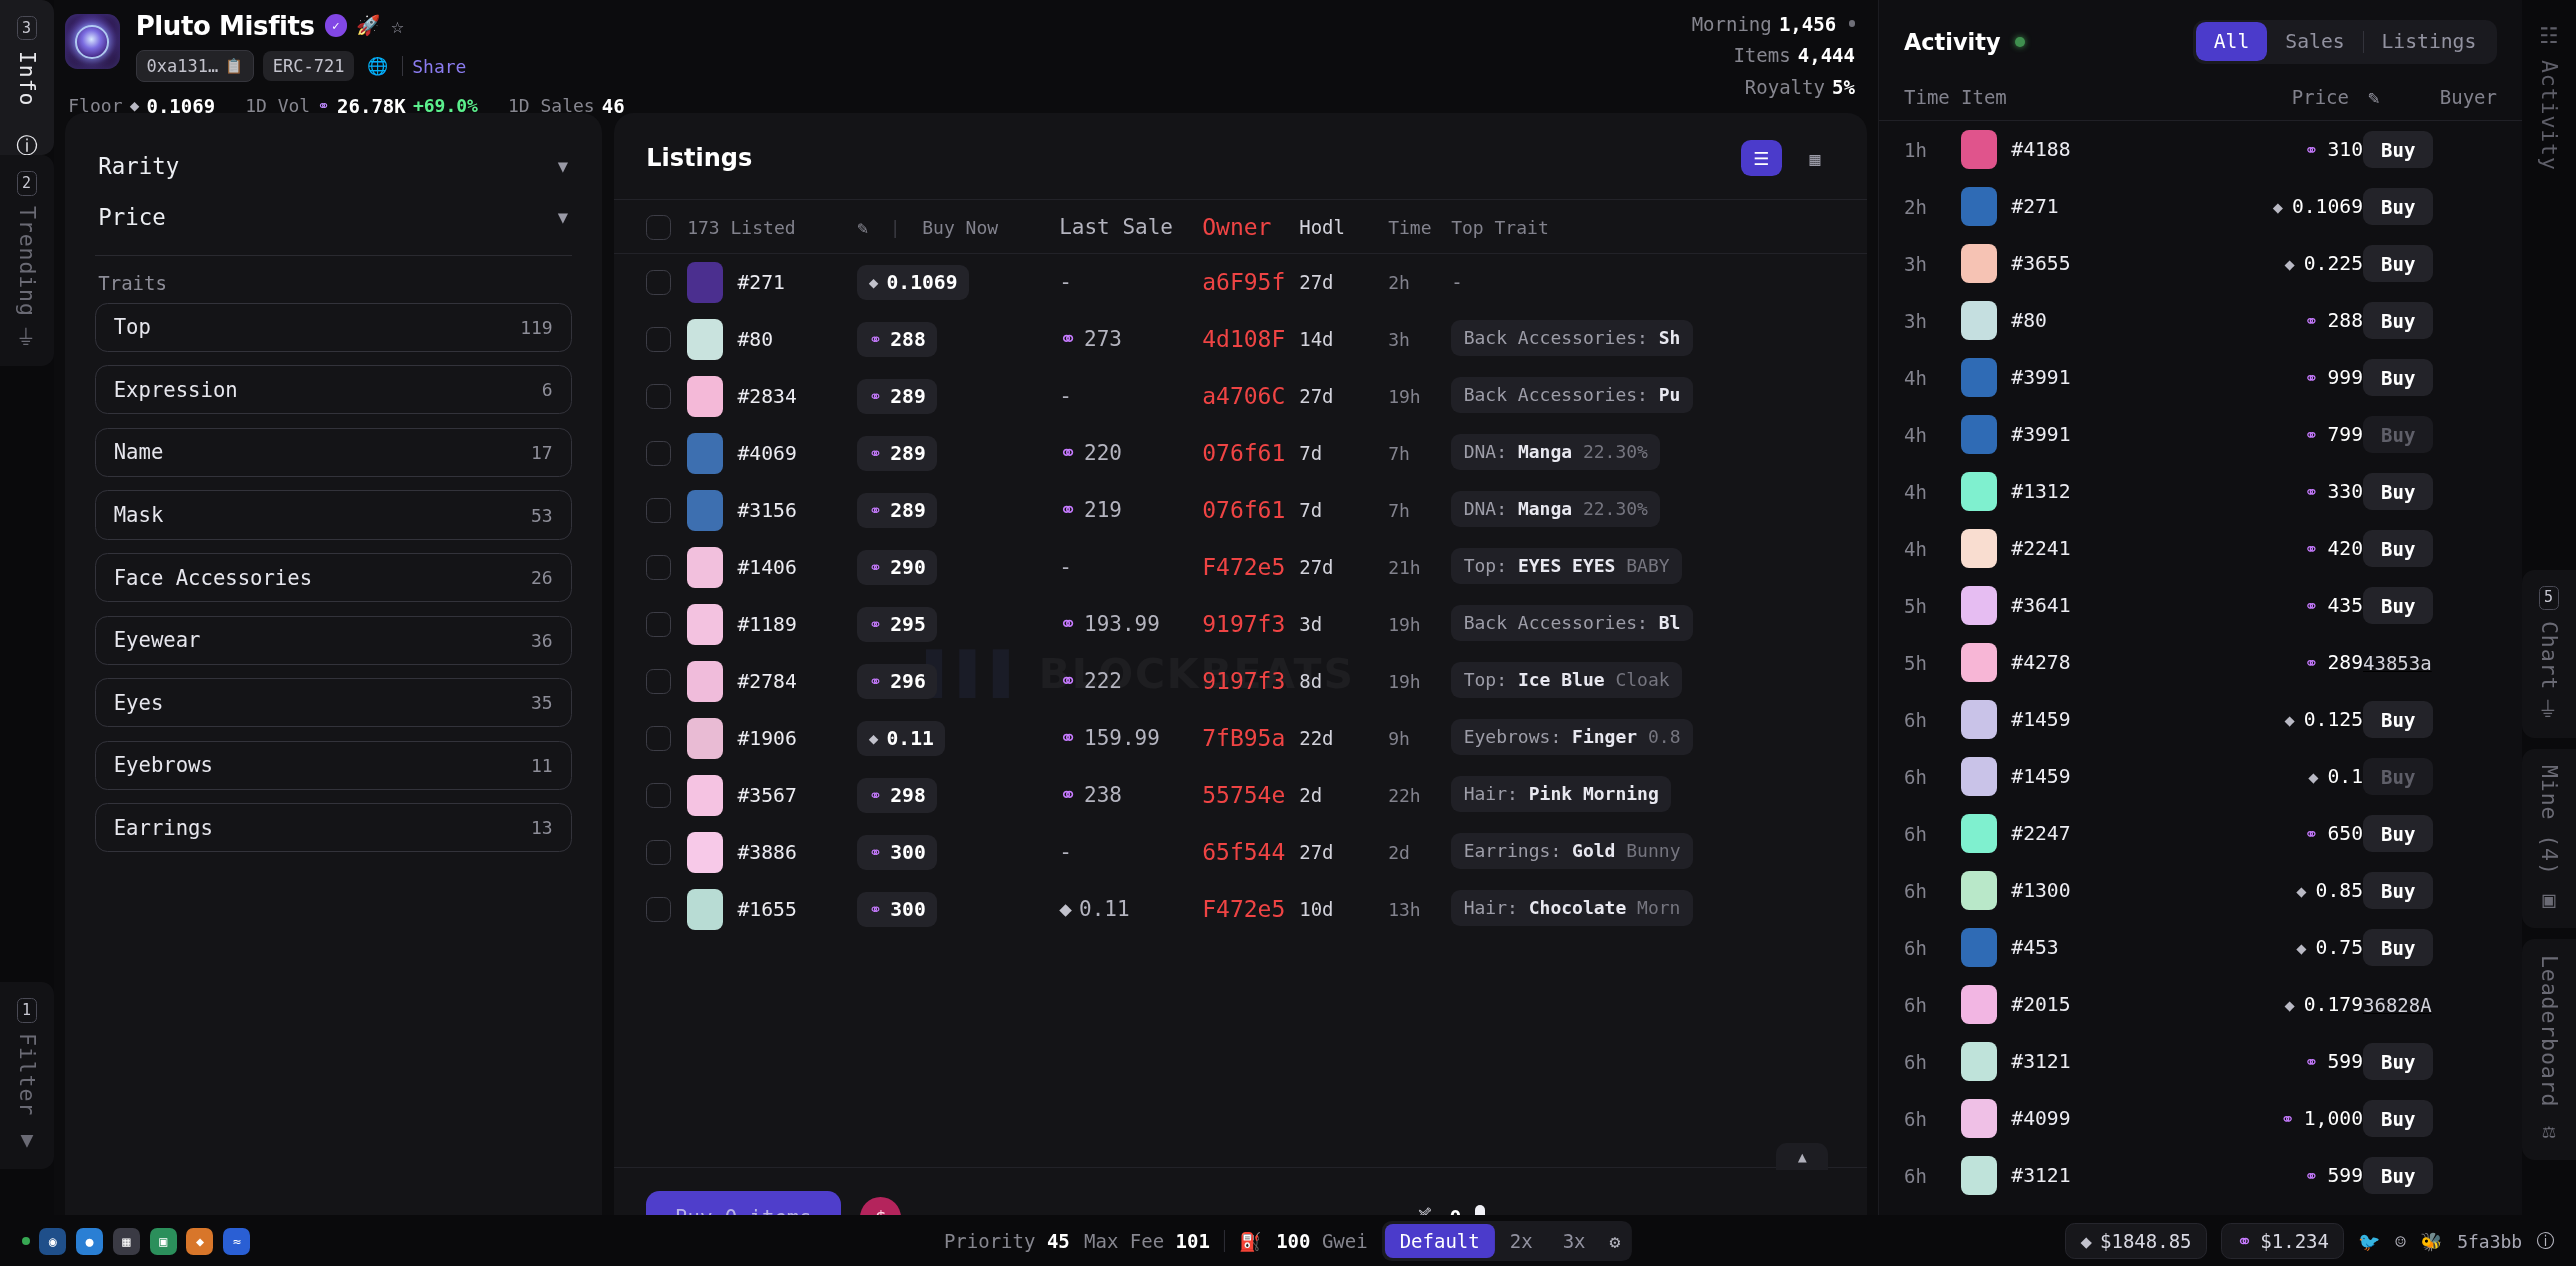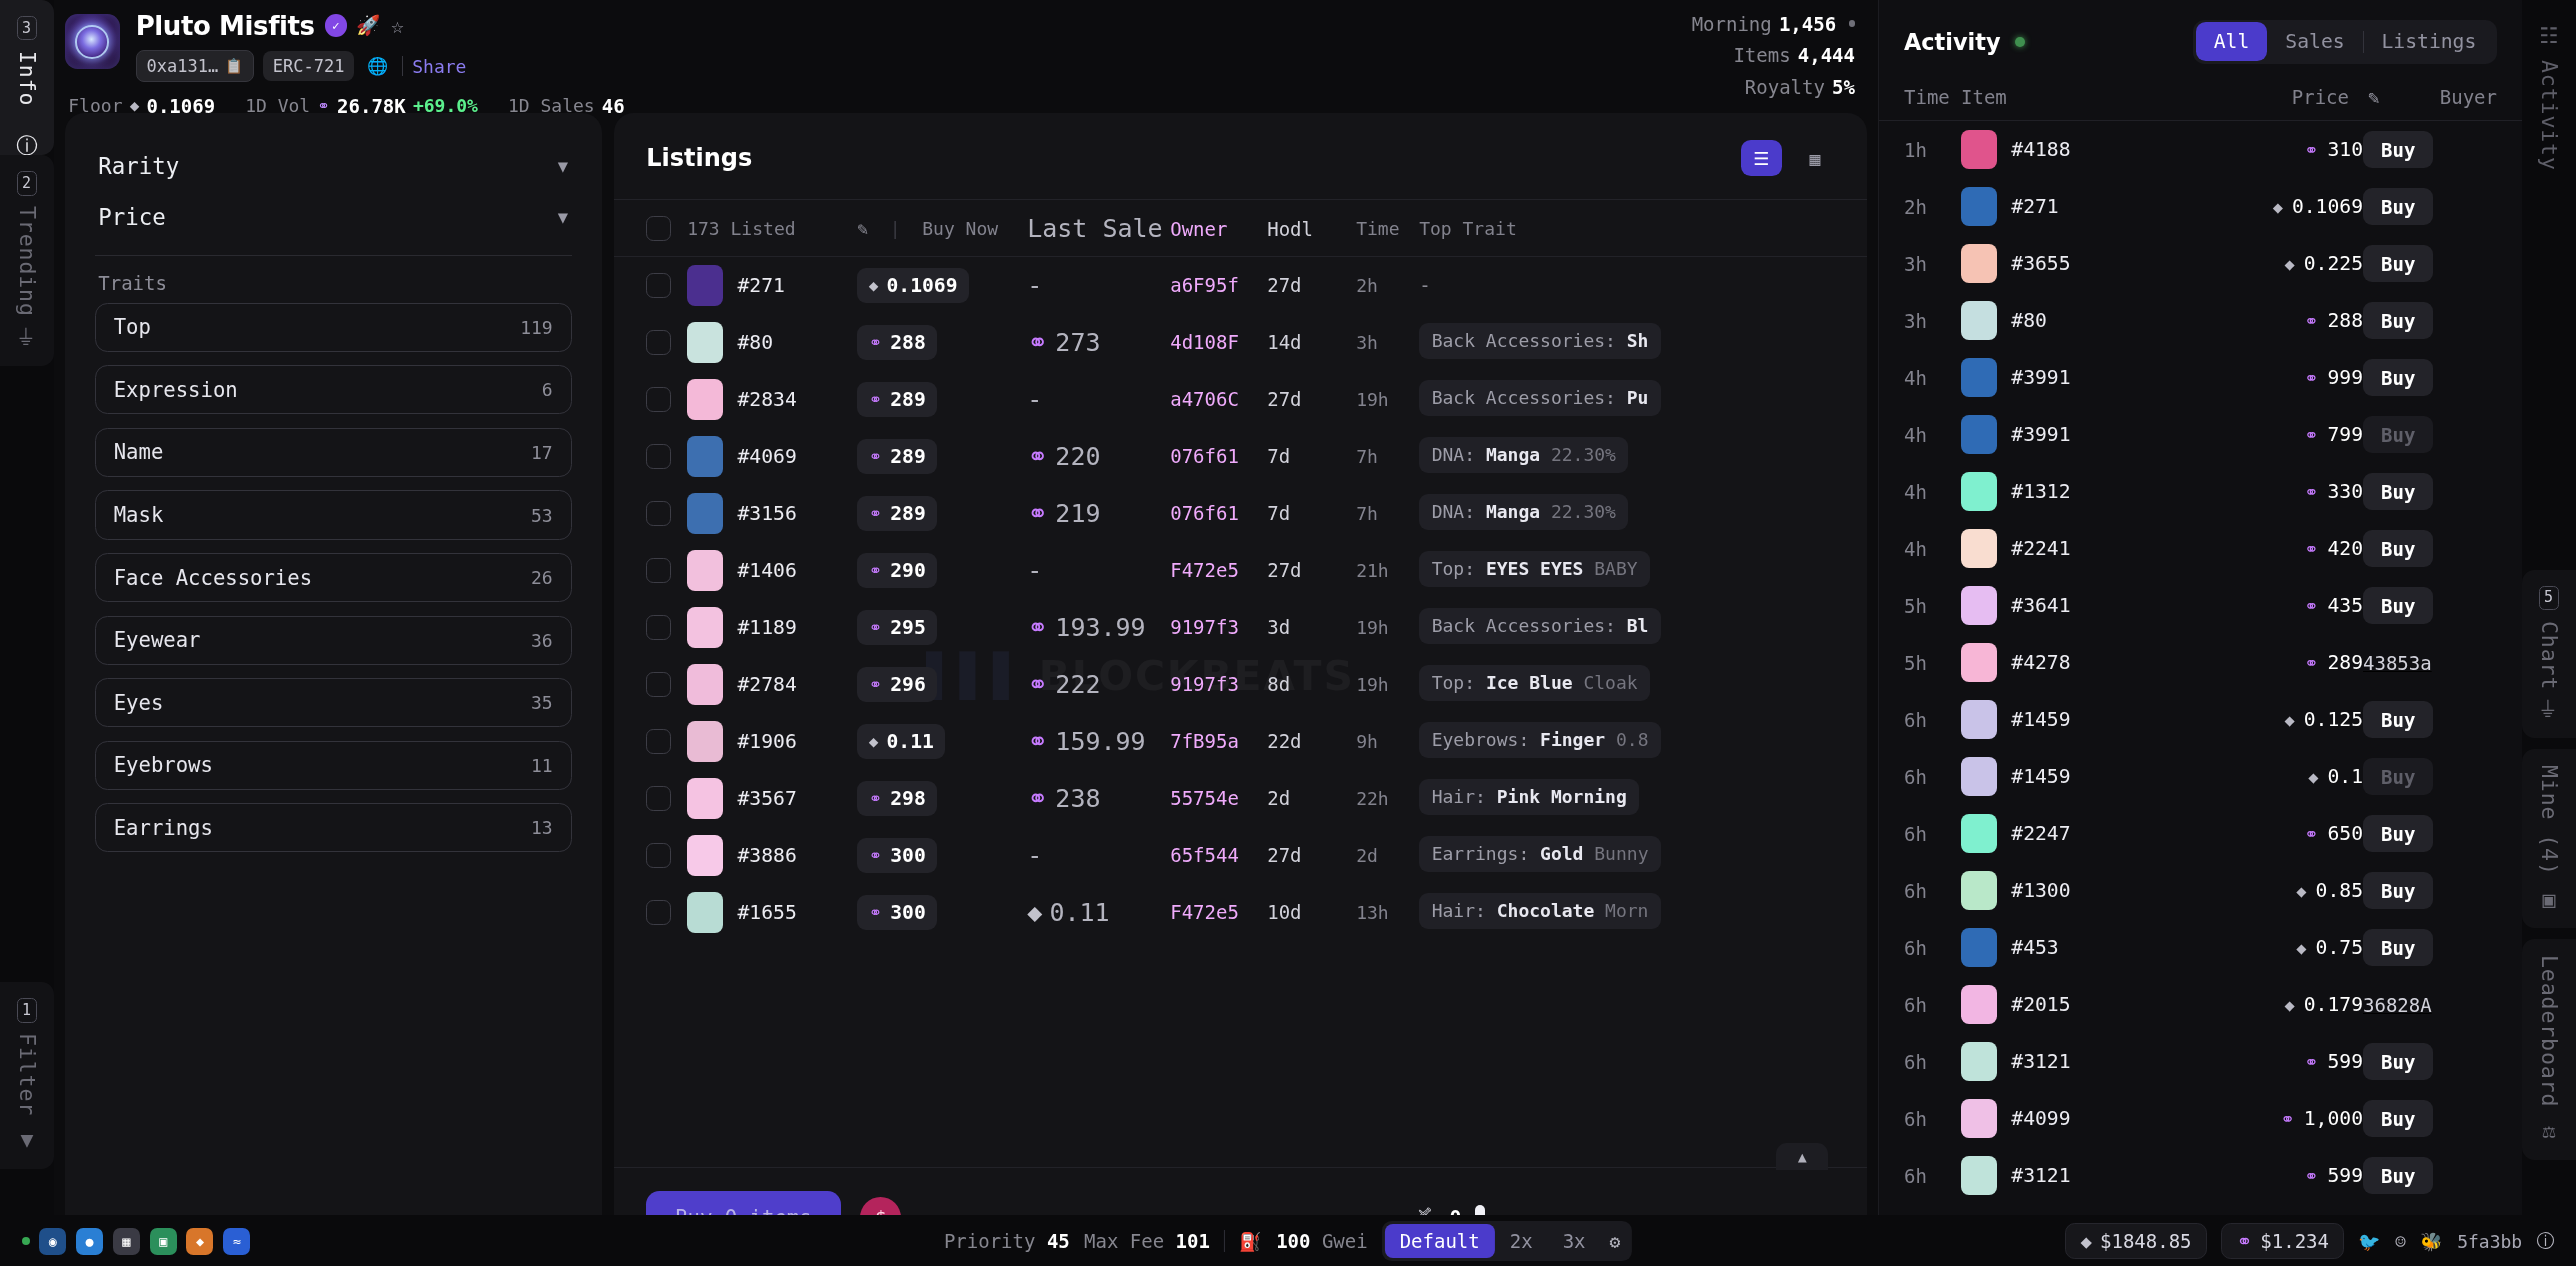"Last Sale" .c-last { font-size: 25px -> 21px; margin-left: none -> 32px }
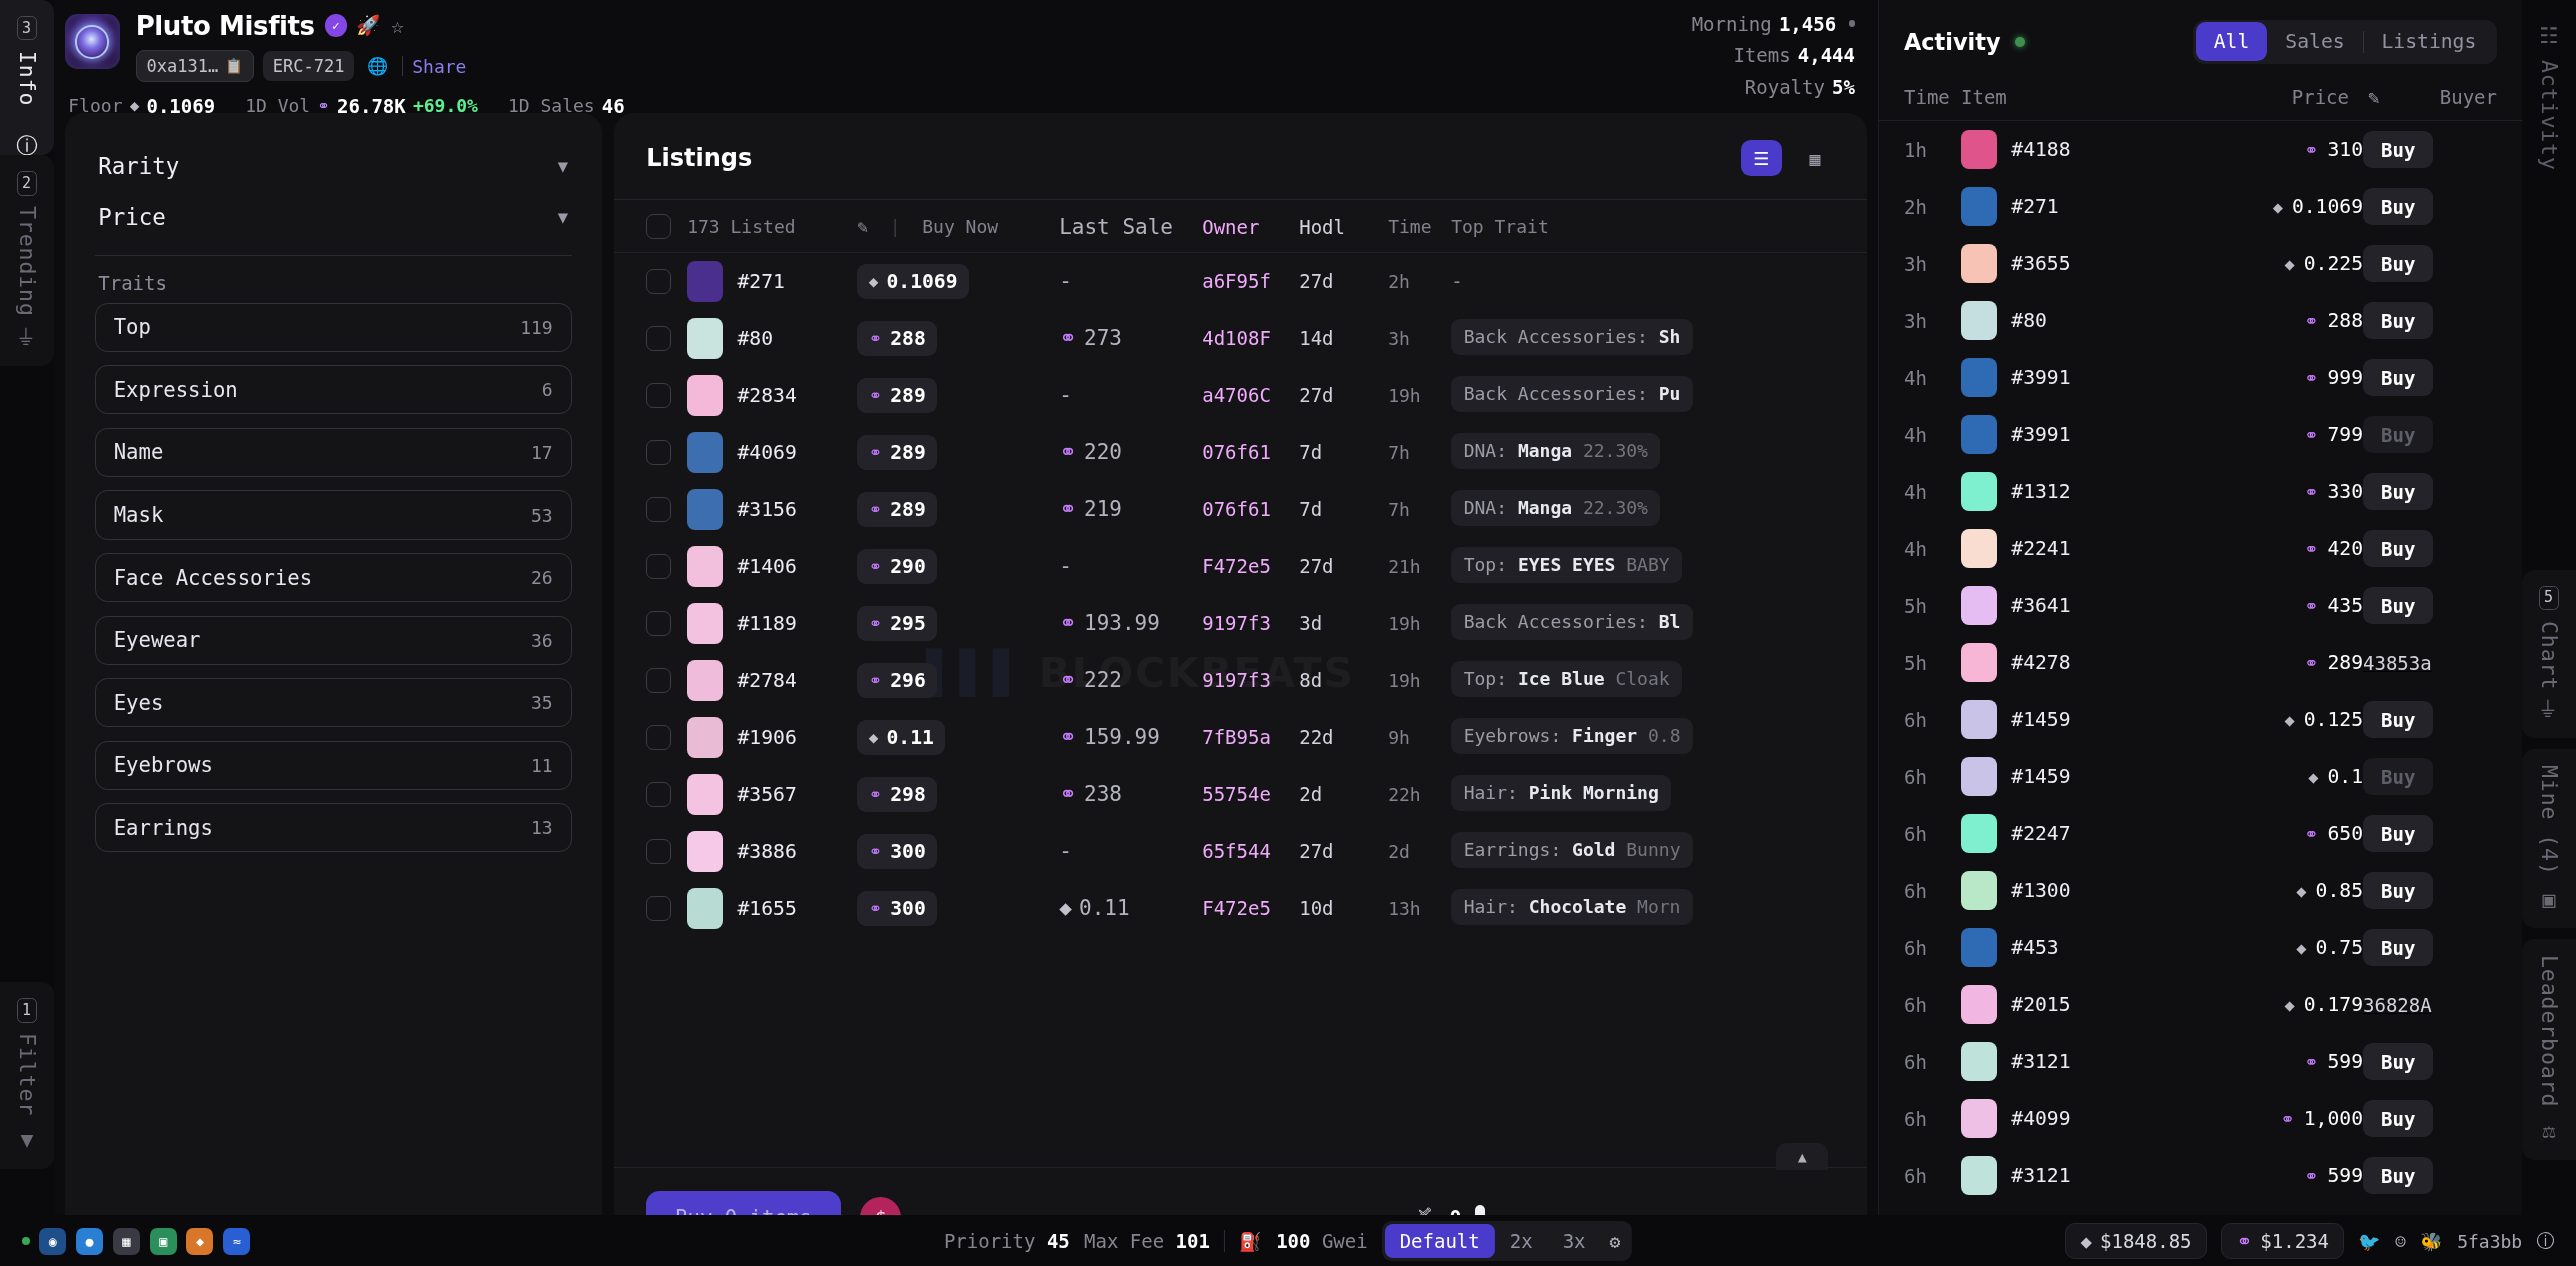"Owner" .c-owner { color: #f0abfc -> #ef4444; font-size: 19px -> 23px }
